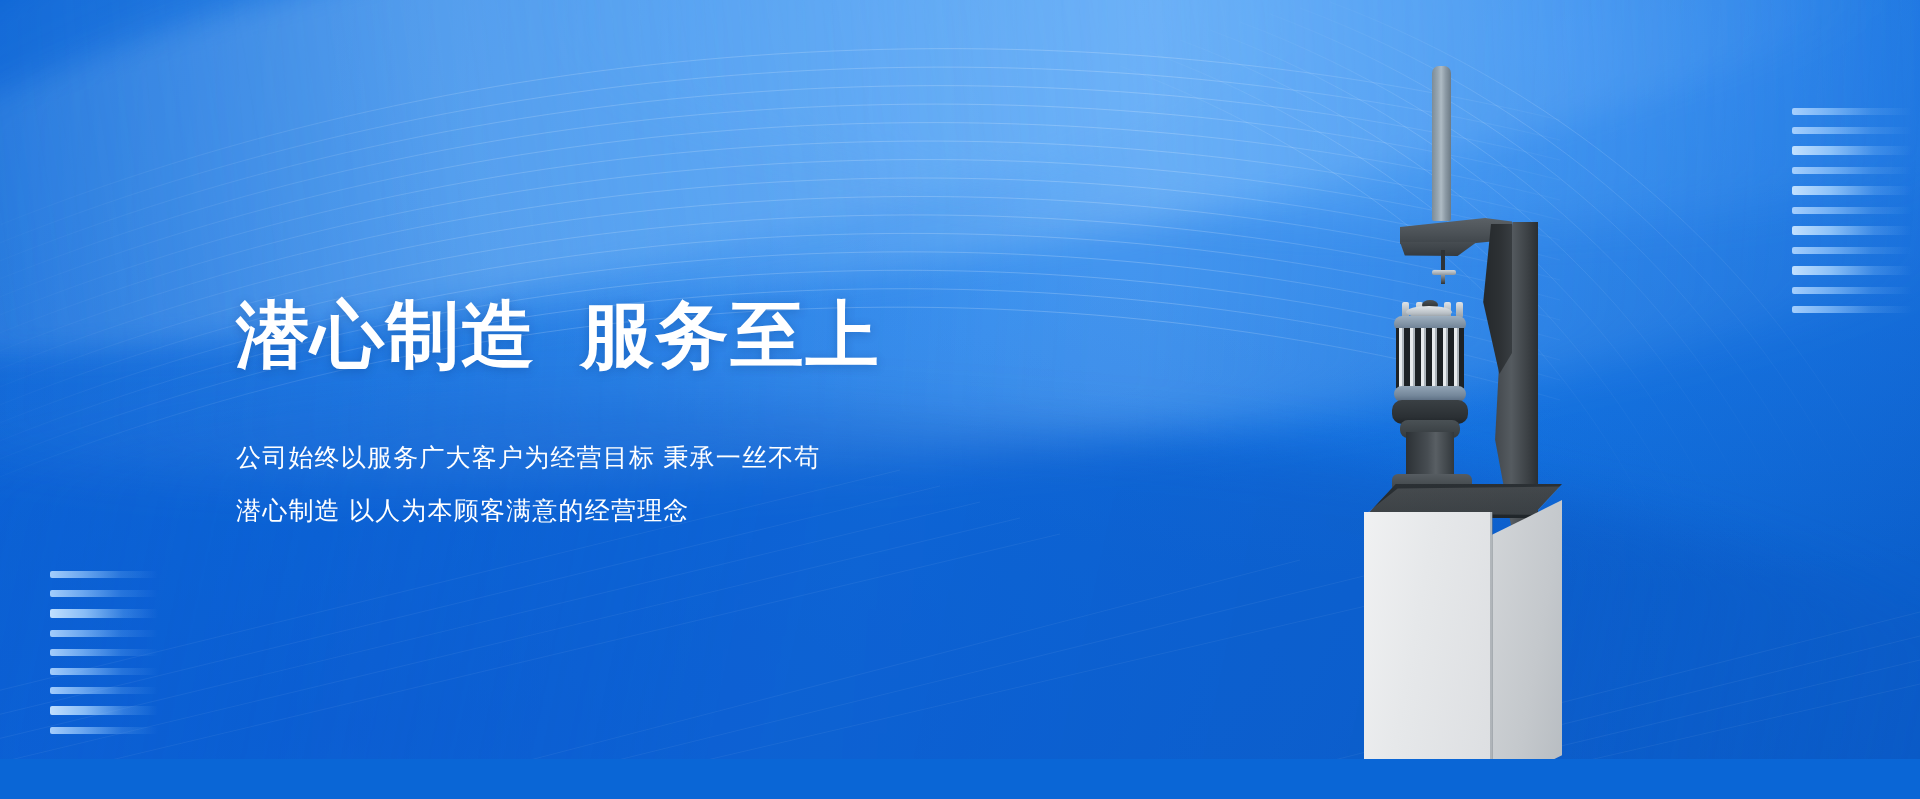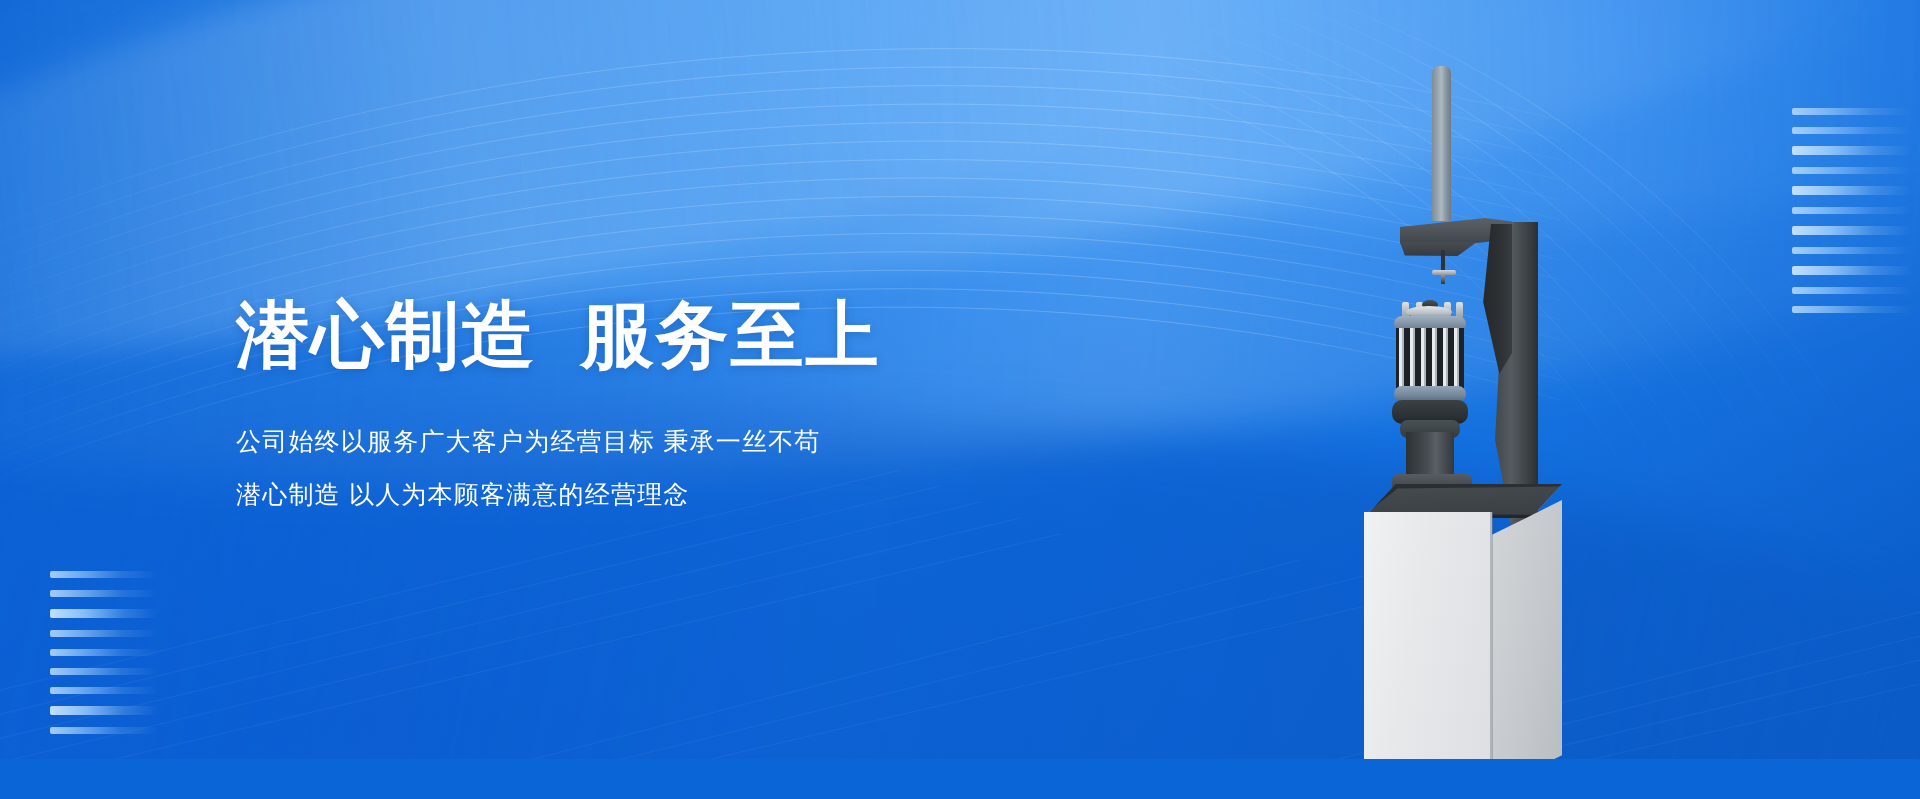"公司始终以服务广大客户为经营目标 秉承一丝不苟" #subcopy { margin: 56px 0 0 0 -> 72px 0 0 0 }
